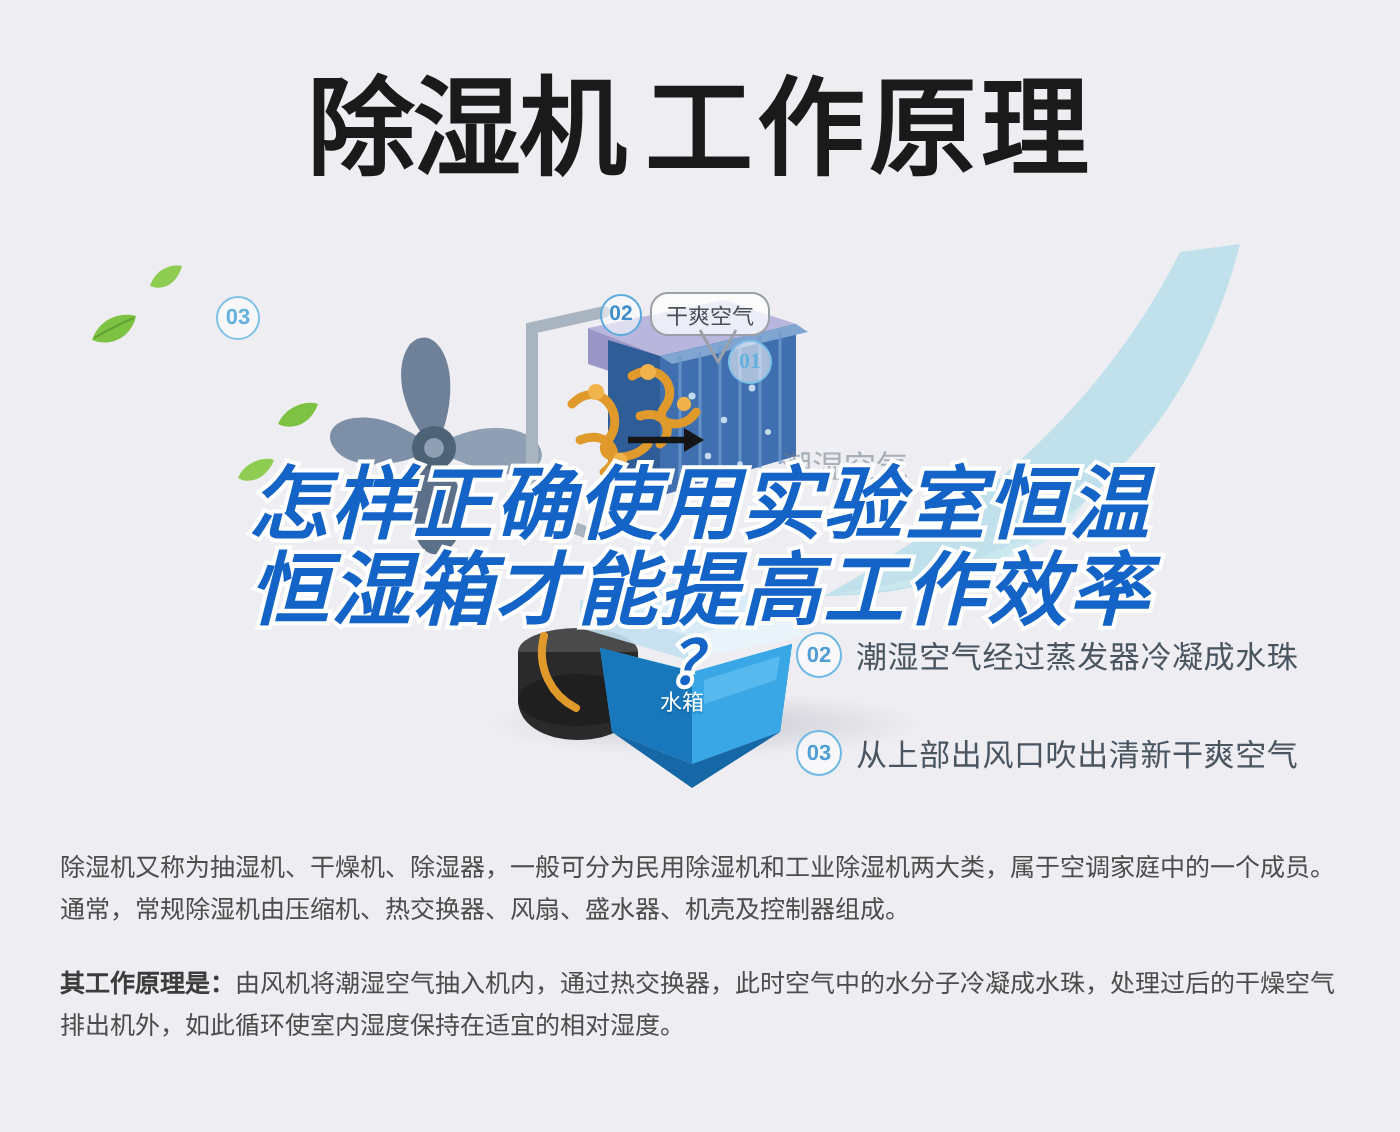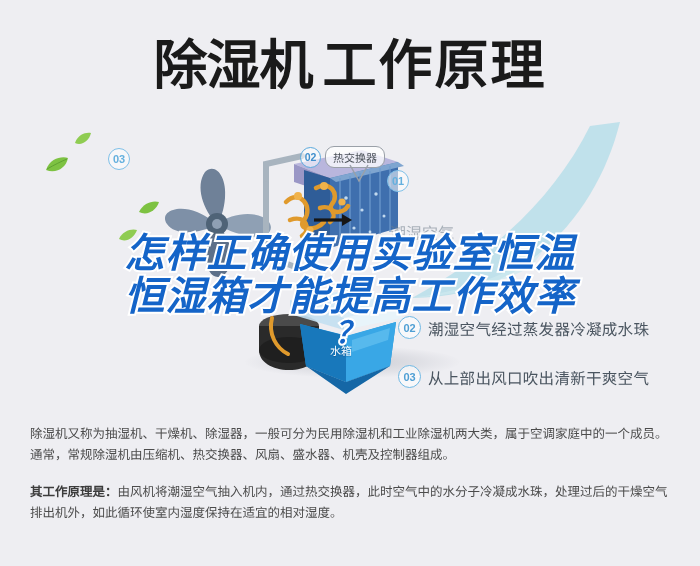"热交换器" span.bubble { text: 热交换器 -> 干爽空气 }
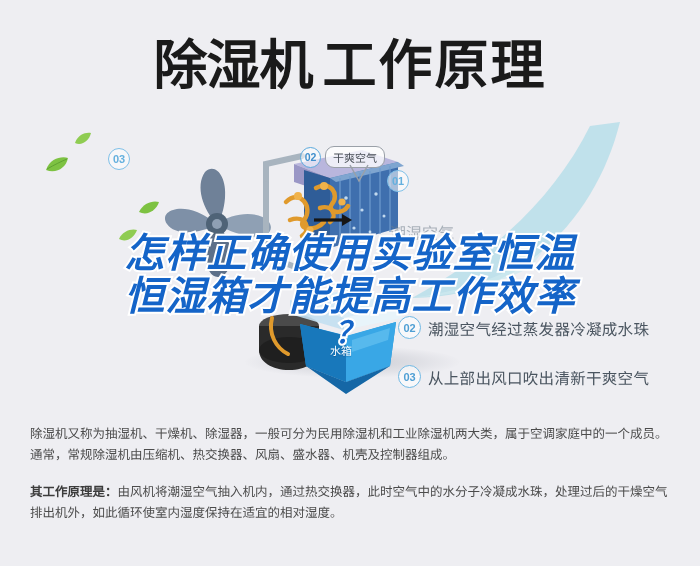"01" div.marker { font-family: none -> Liberation Serif, serif; left: 387px -> 364px }
